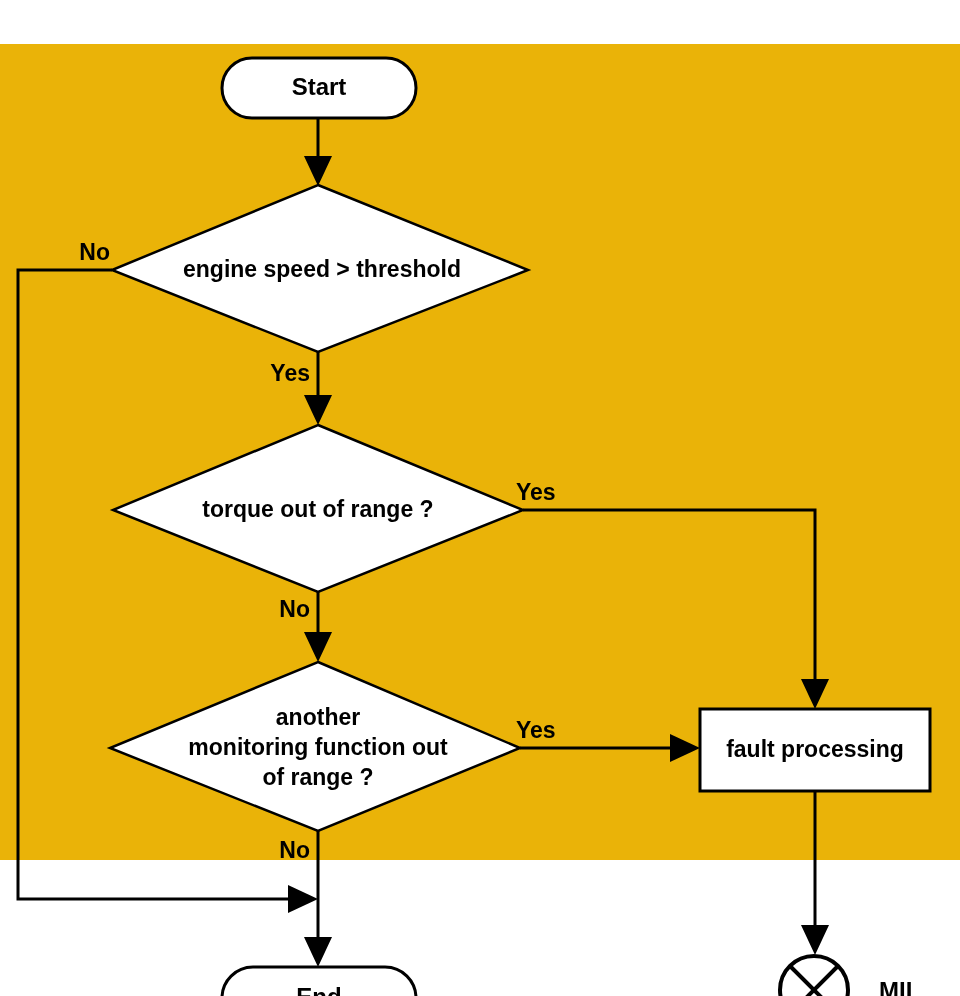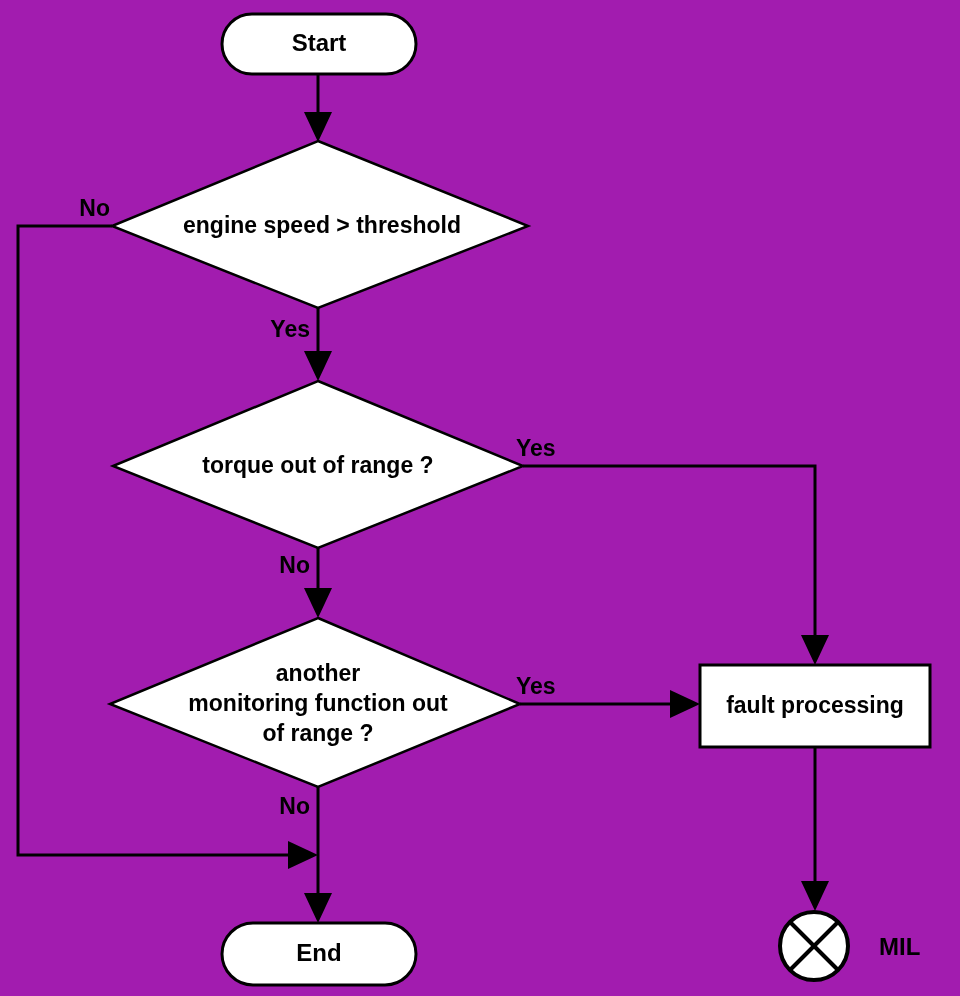"Start" #flowchart-root { background: #a21caf -> #eab308; height: 996px -> 816px; margin-top: none -> 44px }
